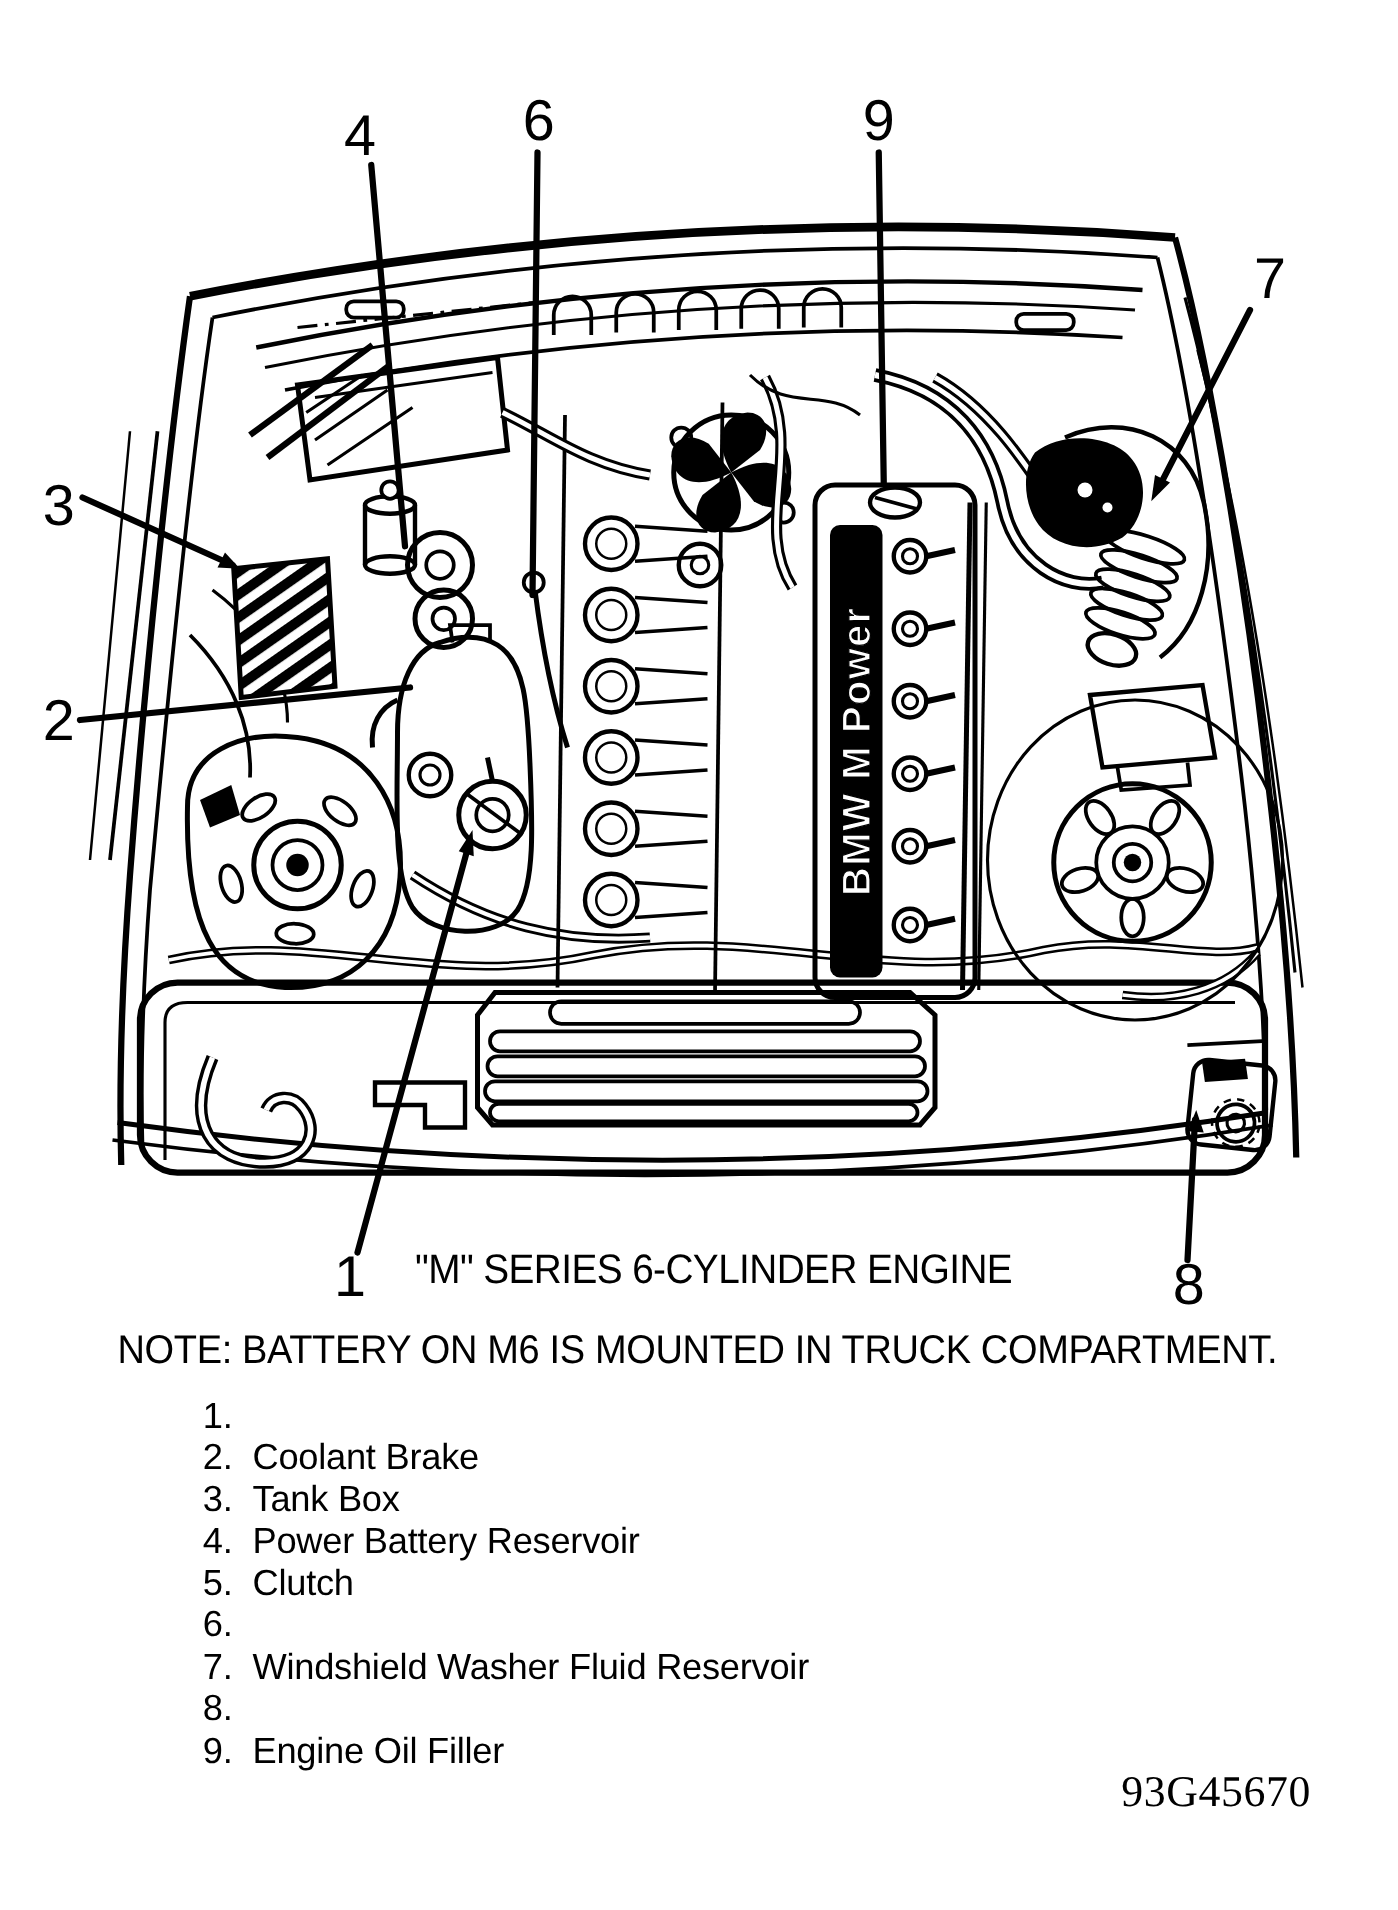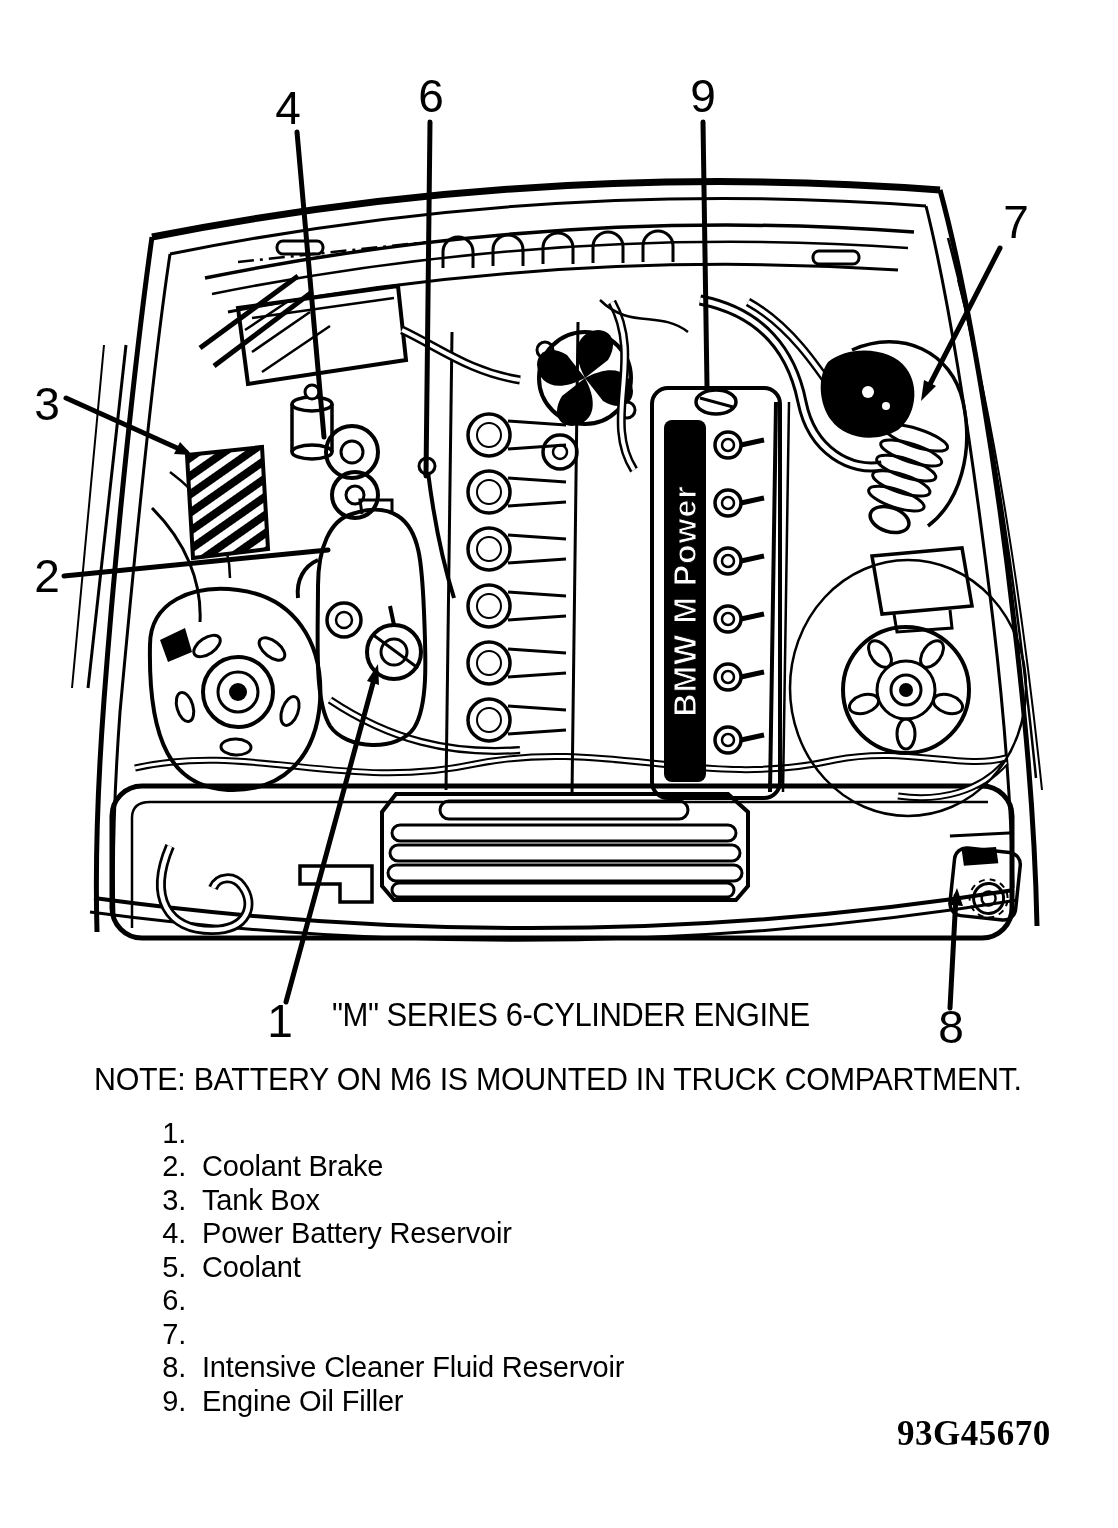"Coolant" span.lbl { text: Coolant -> Clutch }
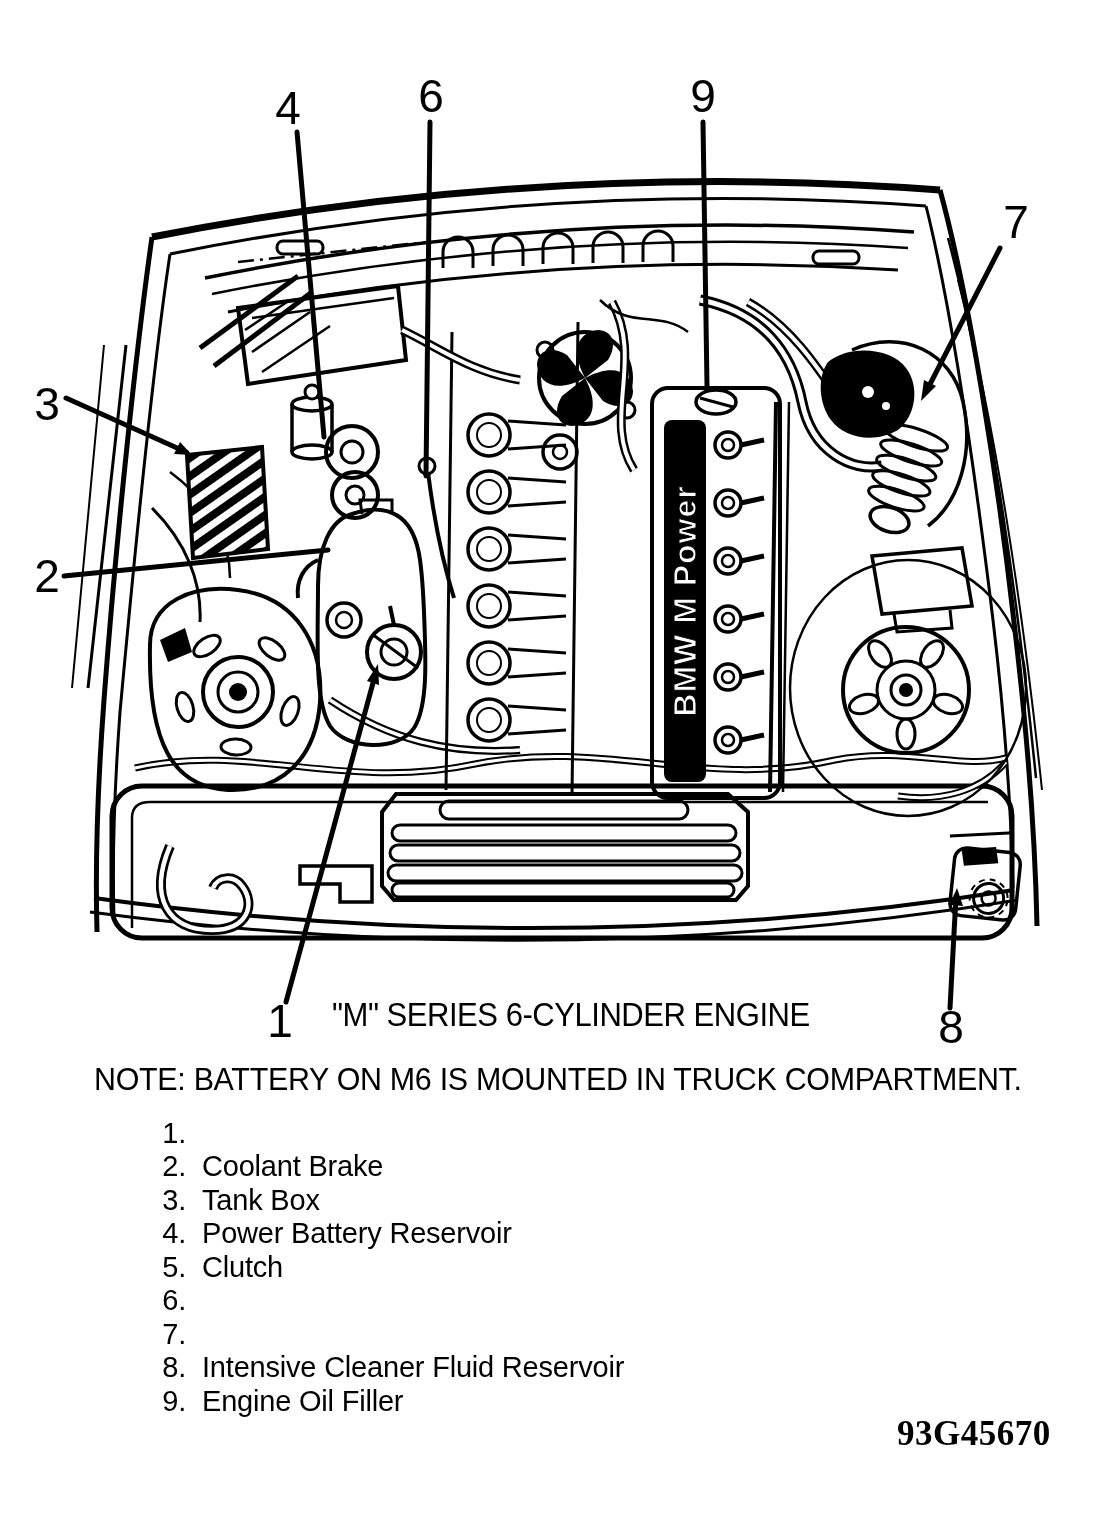"Windshield Washer Fluid Reservoir" span.lbl { html: none -> <span>Windshield Washer Fluid Reservoir</span> }
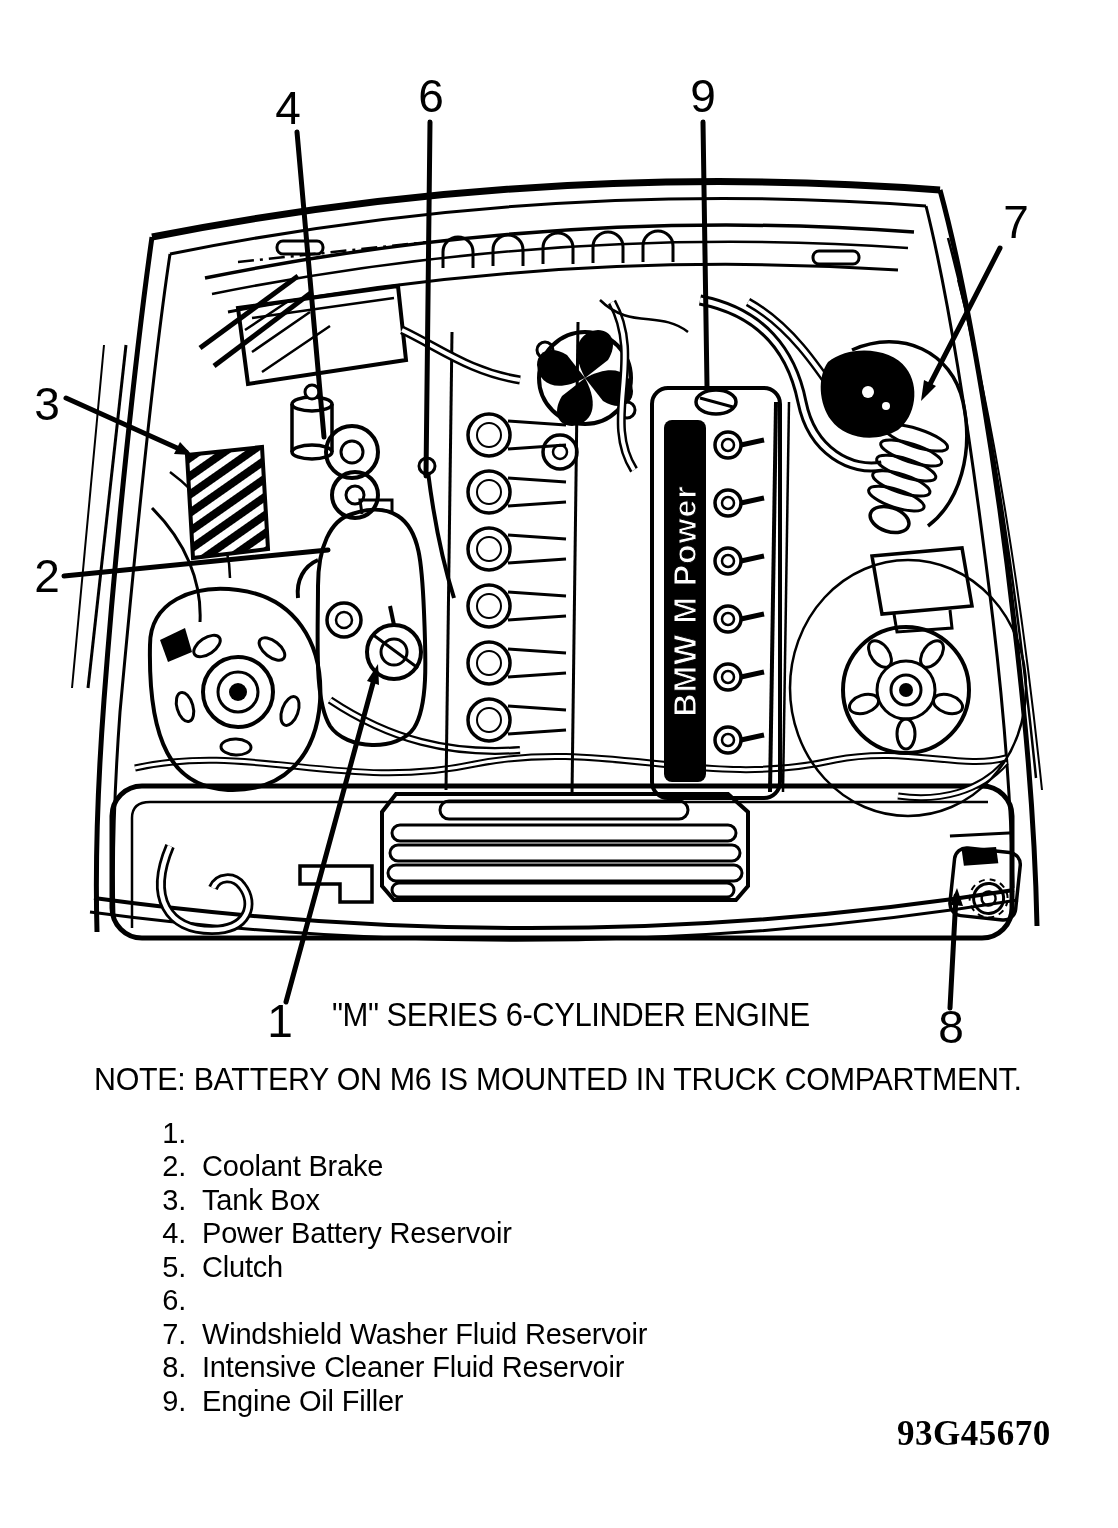"Intensive Cleaner Fluid Reservoir" span.lbl { html: <span>Intensive Cleaner Fluid Reservoir</span> -> none }
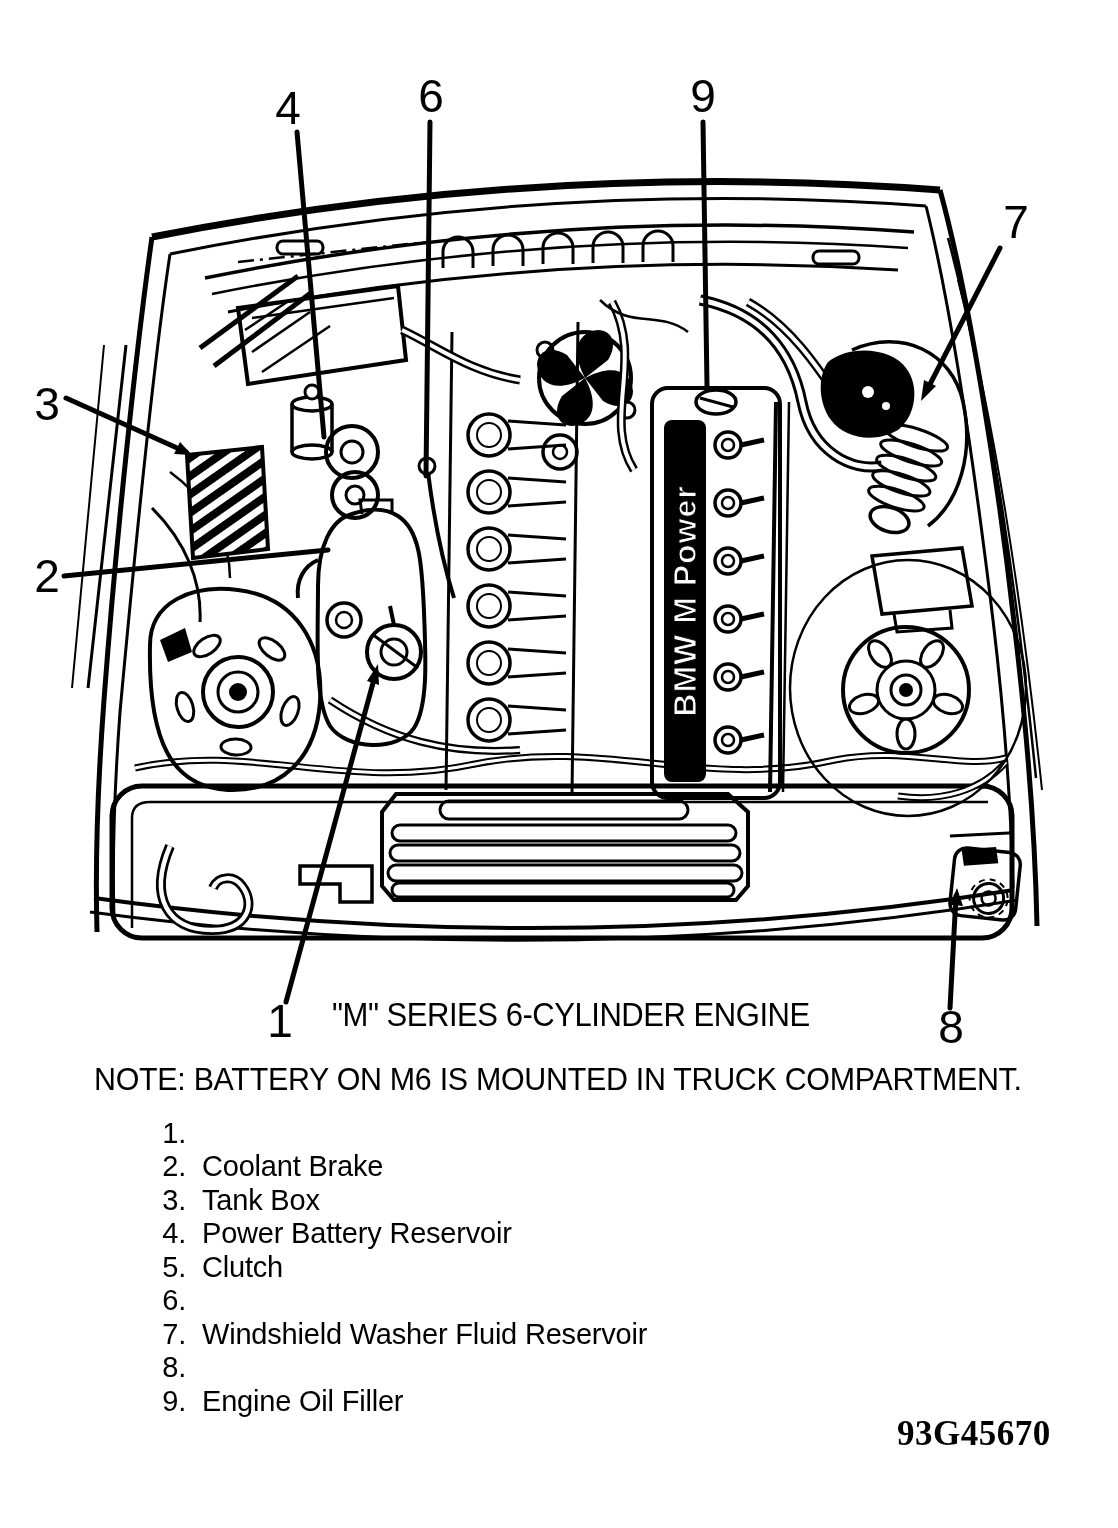"93G45670" .fig-code { font-weight: bold -> normal }
